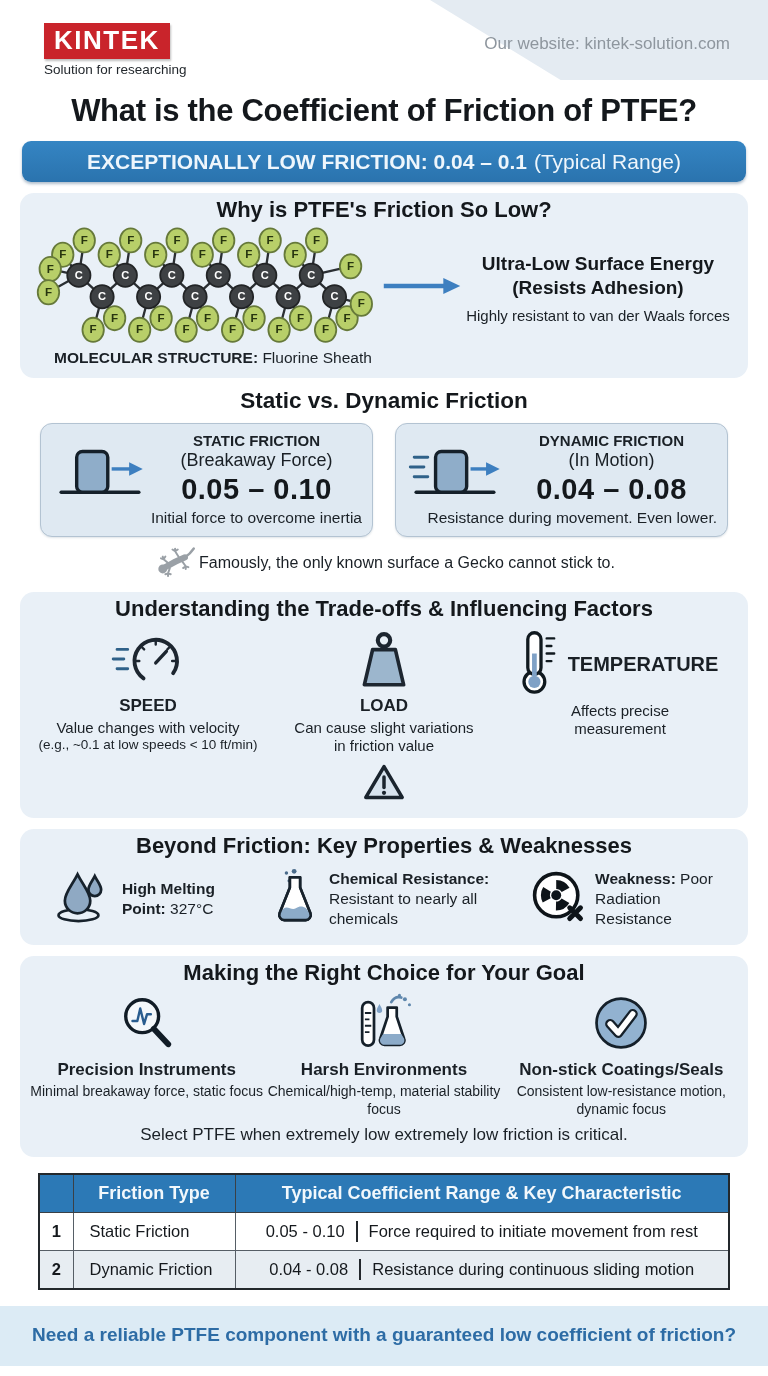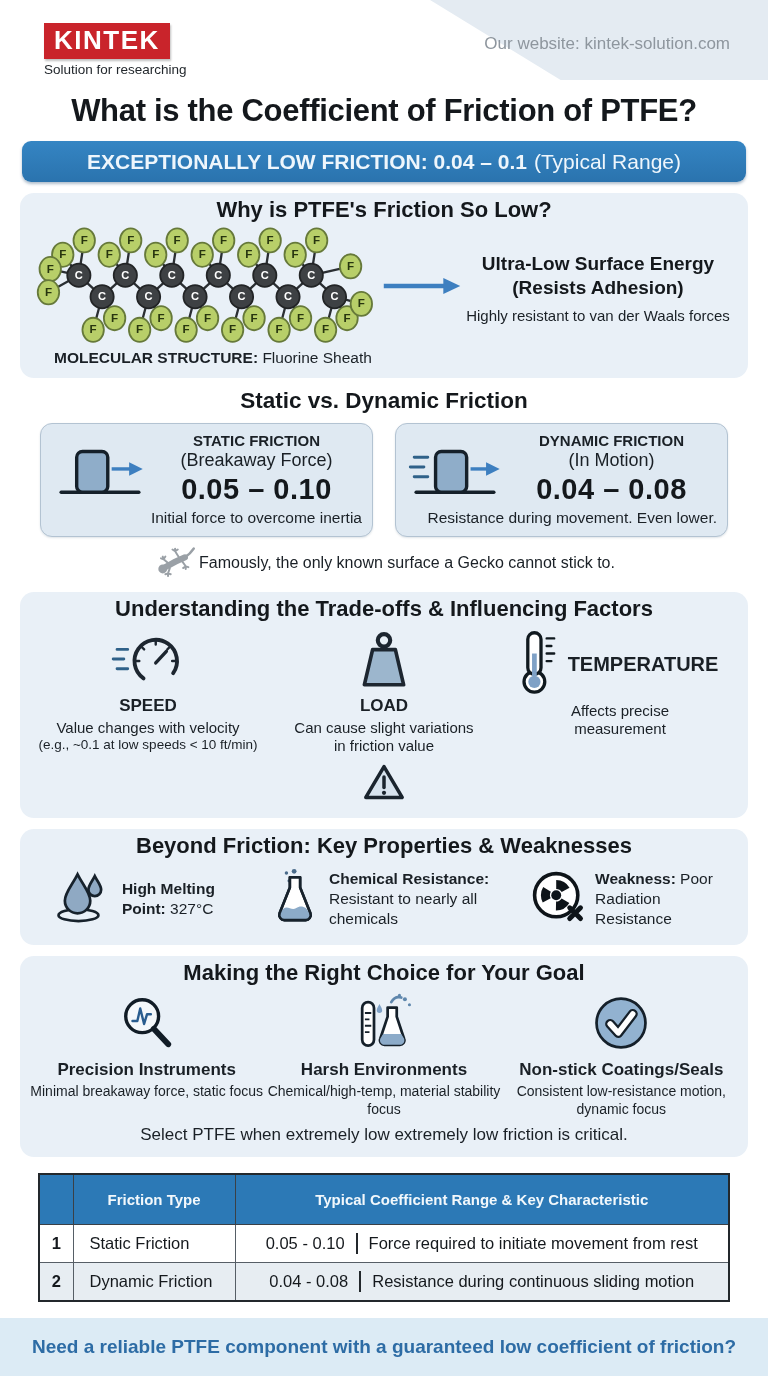"Friction Type" .tbl th { font-size: 15px -> 18px; padding: 16px 4px -> 8px 4px }
